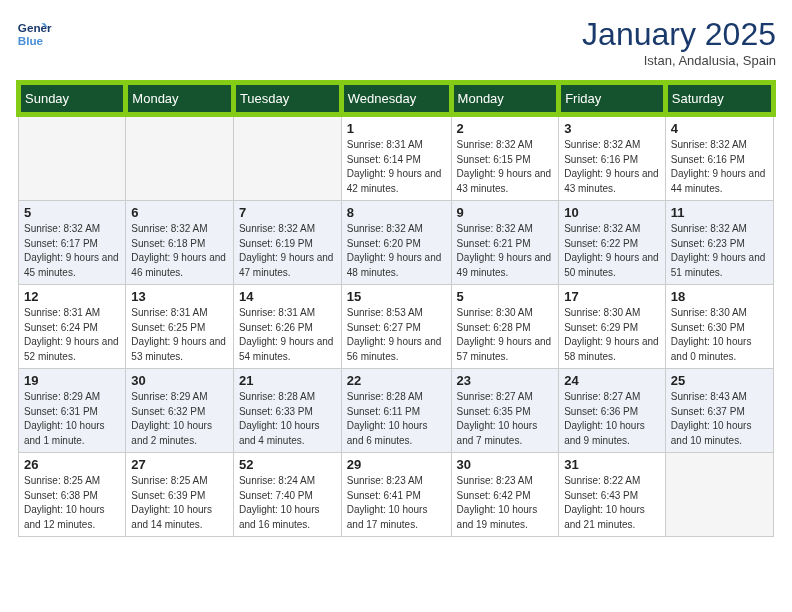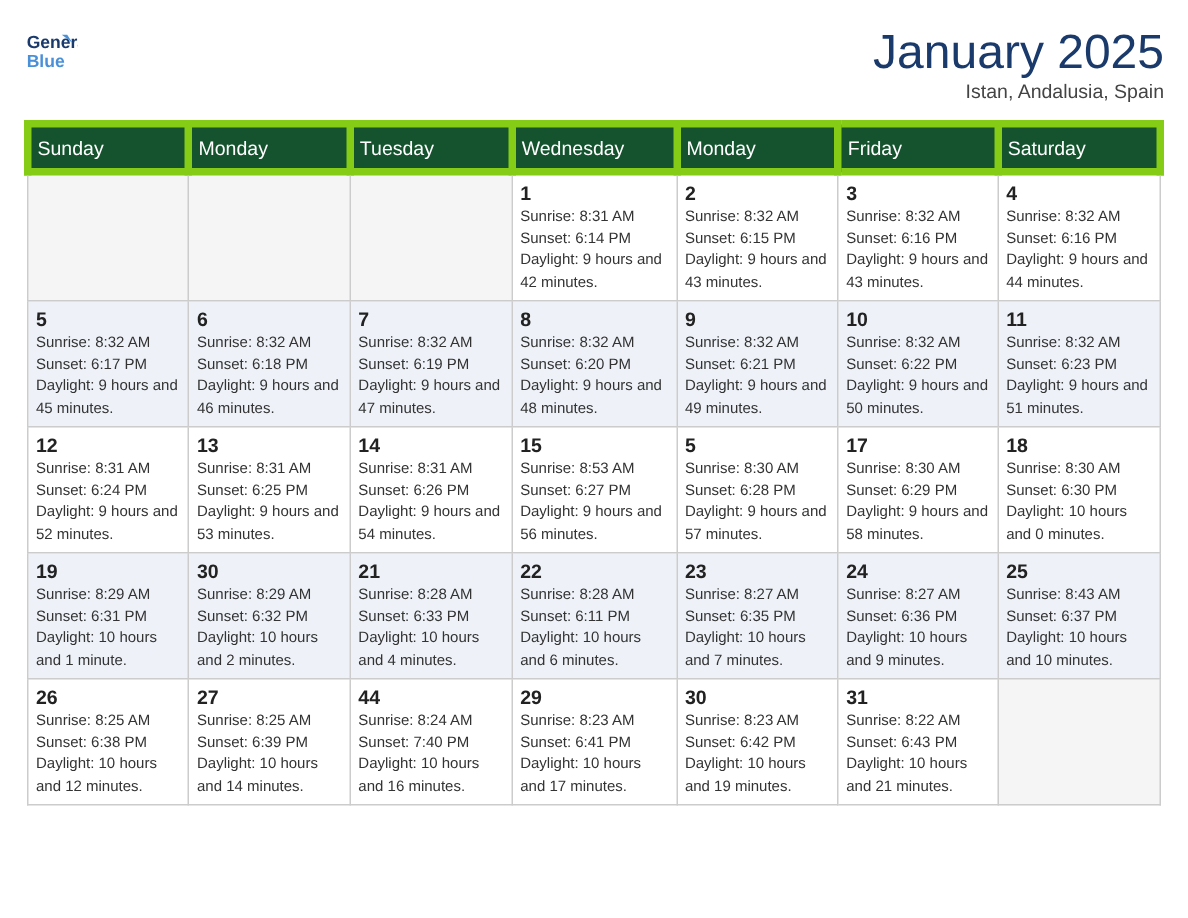"44" span.day-num { text: 44 -> 52 }
